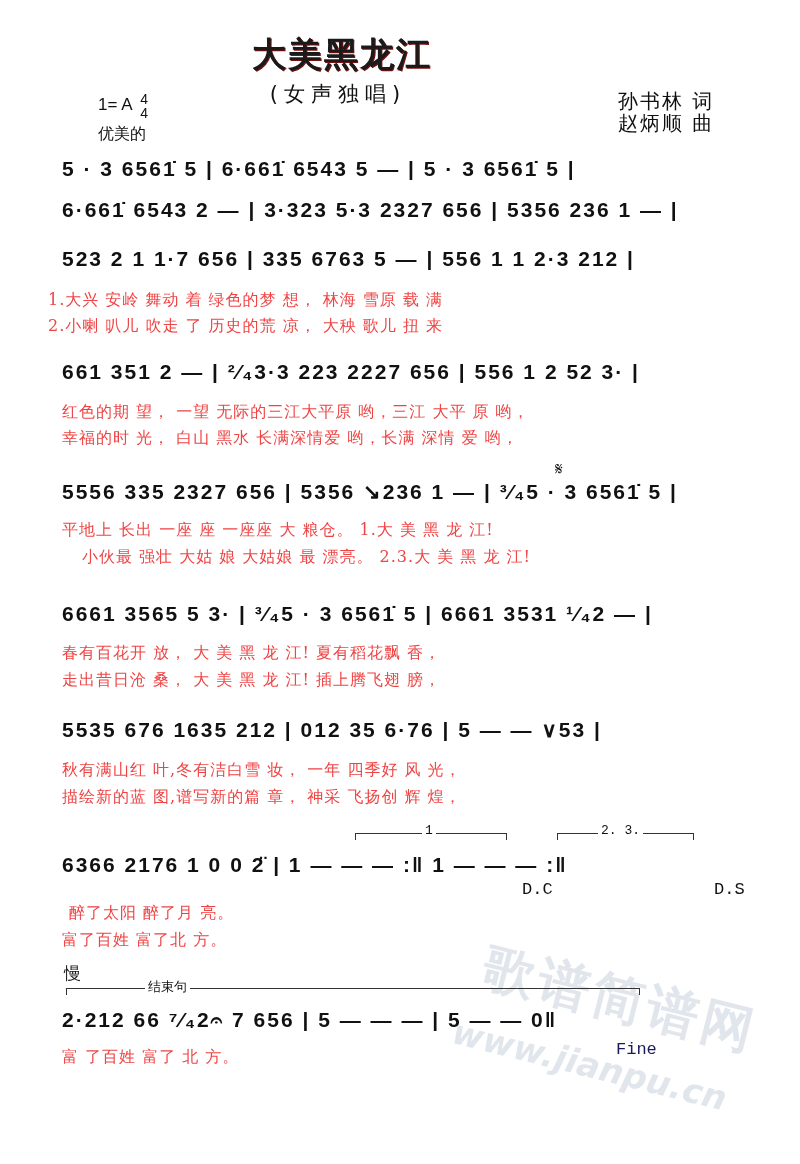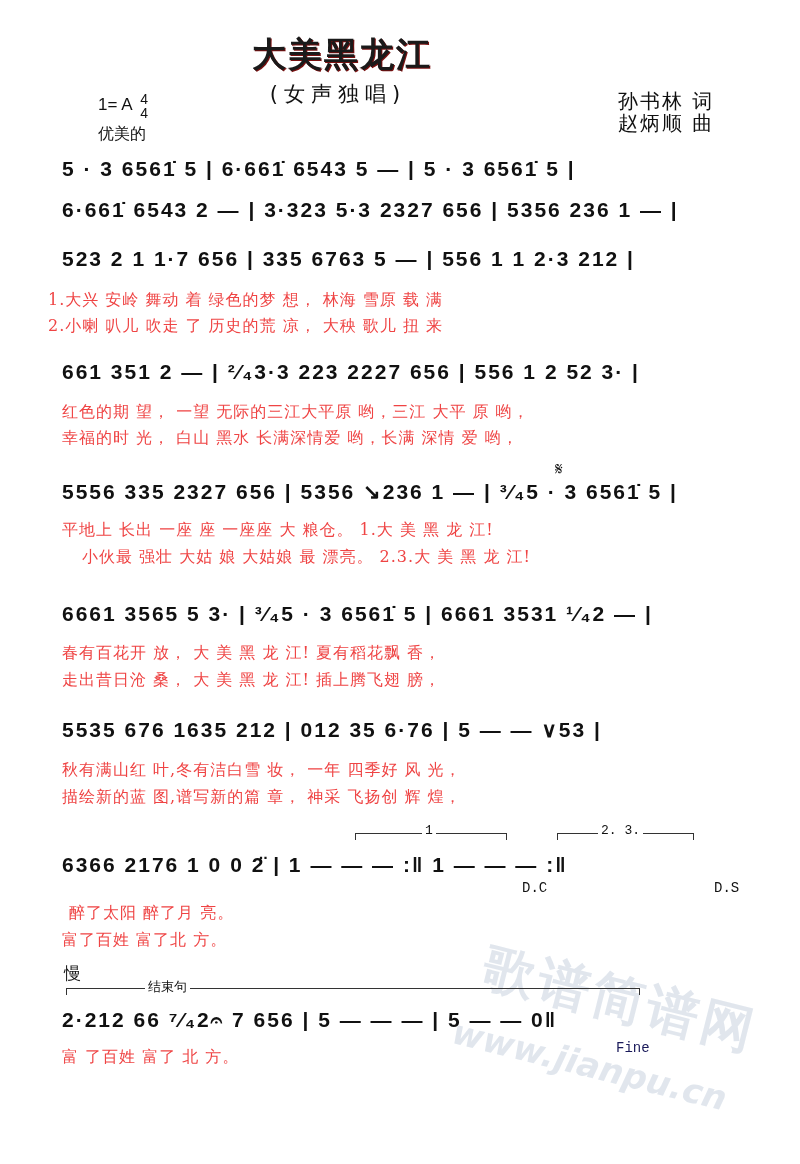"D.C" .mark { font-size: 14px -> 17px }
